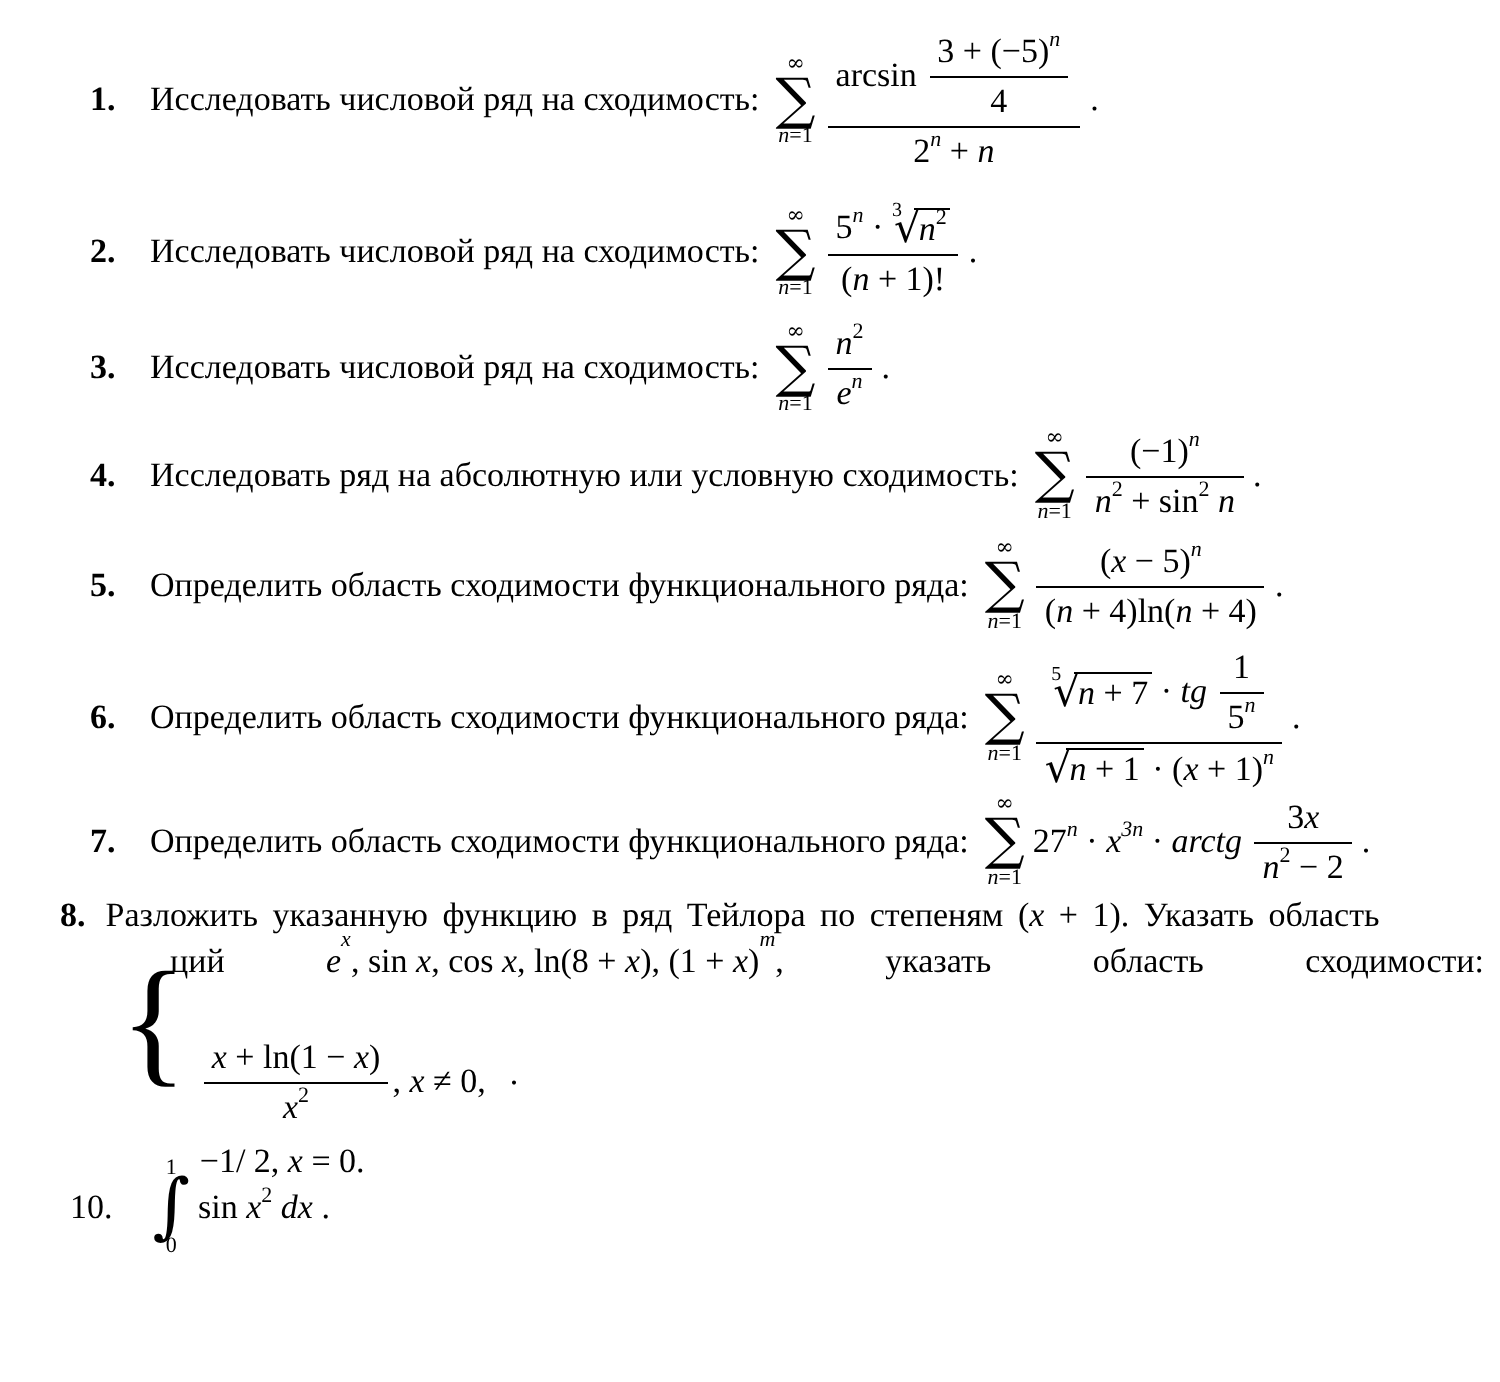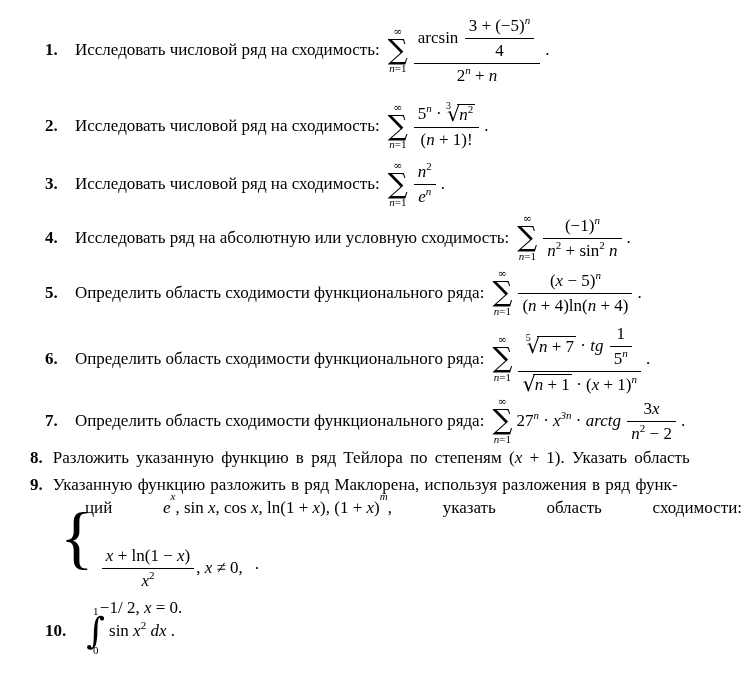"9. Указанную функцию разложить в" div.pline { html: <div><b>9.</b><span>Указанную функцию разложить в ряд Маклорена, используя разложения в ряд функ-</span></div> -> none }
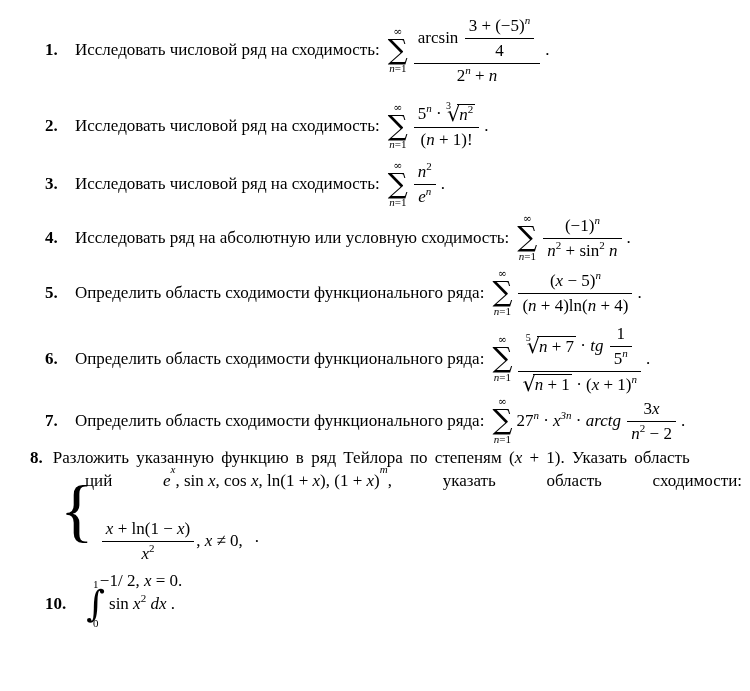", ln(1 +" span.rm { text: 1 -> 8 }
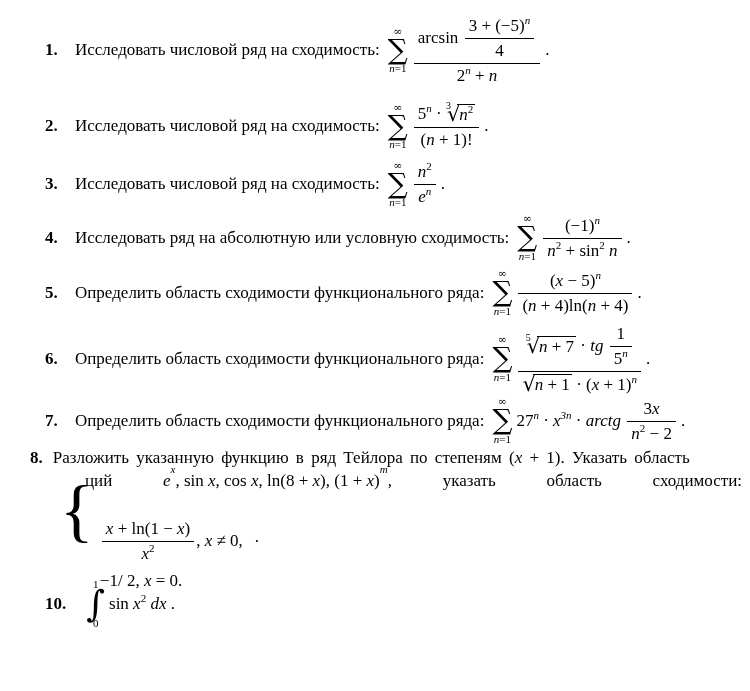"10." .pnum10 { font-weight: bold -> normal; margin-left: 40px -> 30px }
